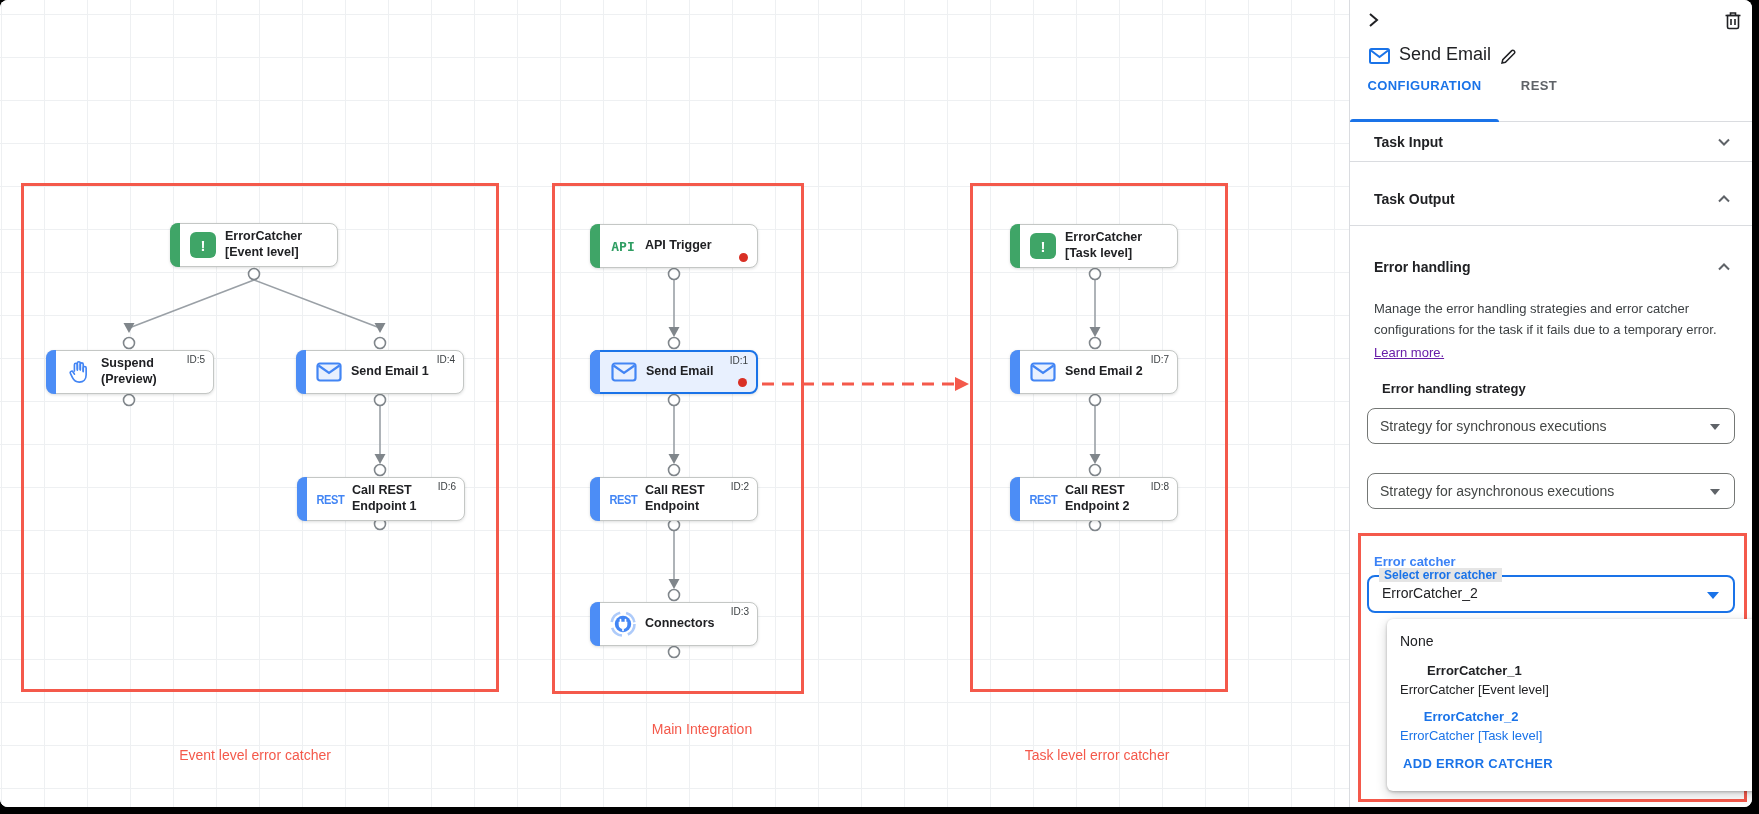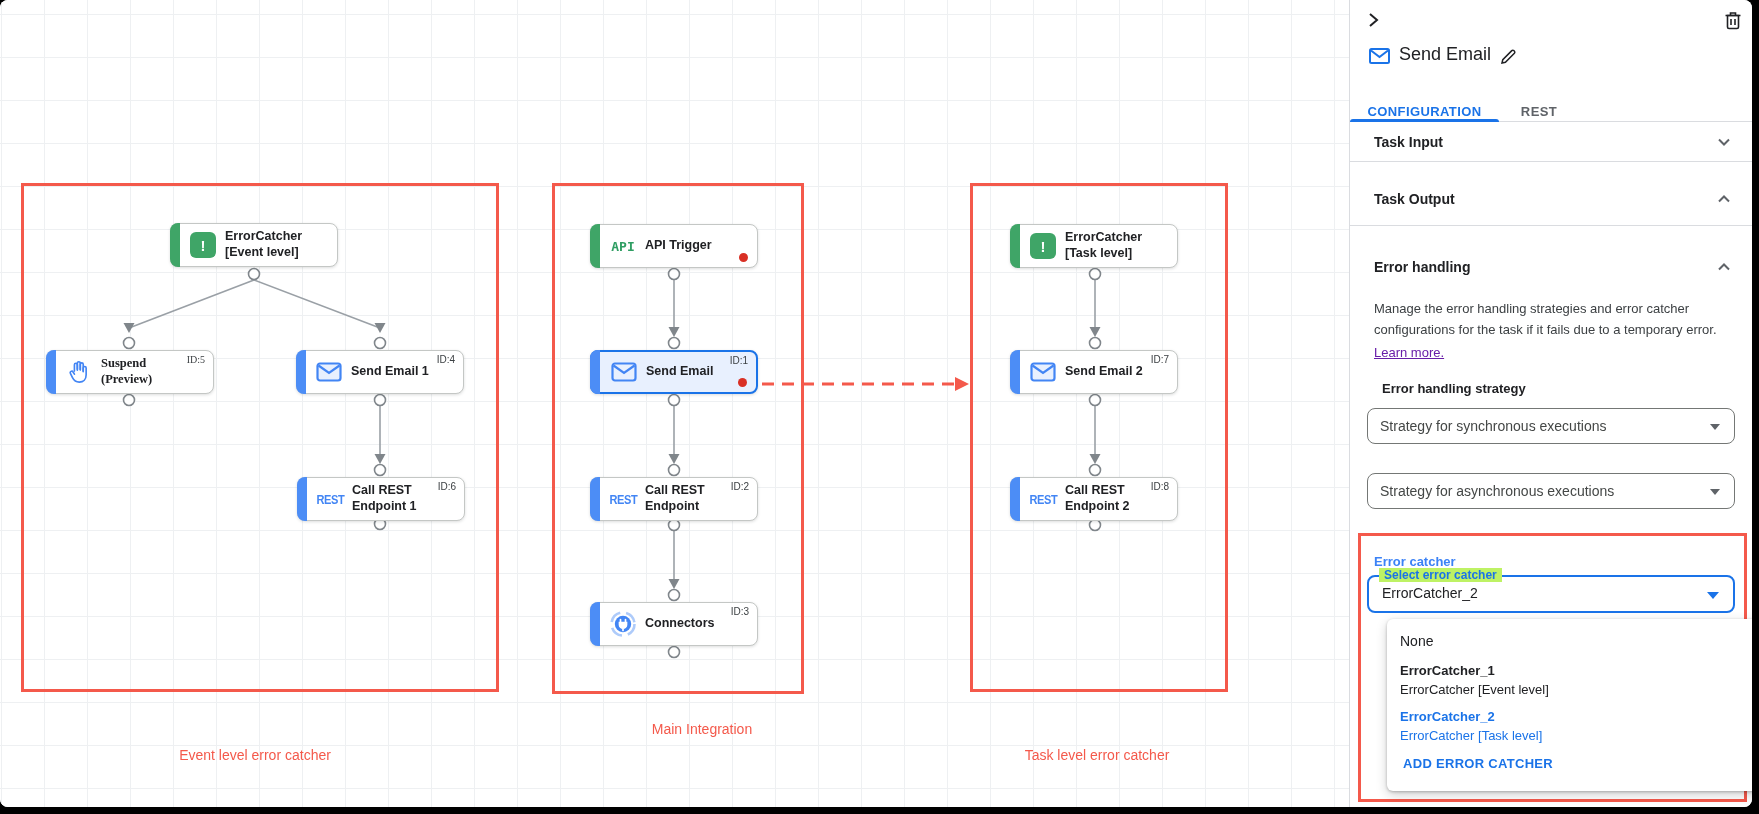"CONFIGURATION" .tab { padding-bottom: 2px -> 28px }
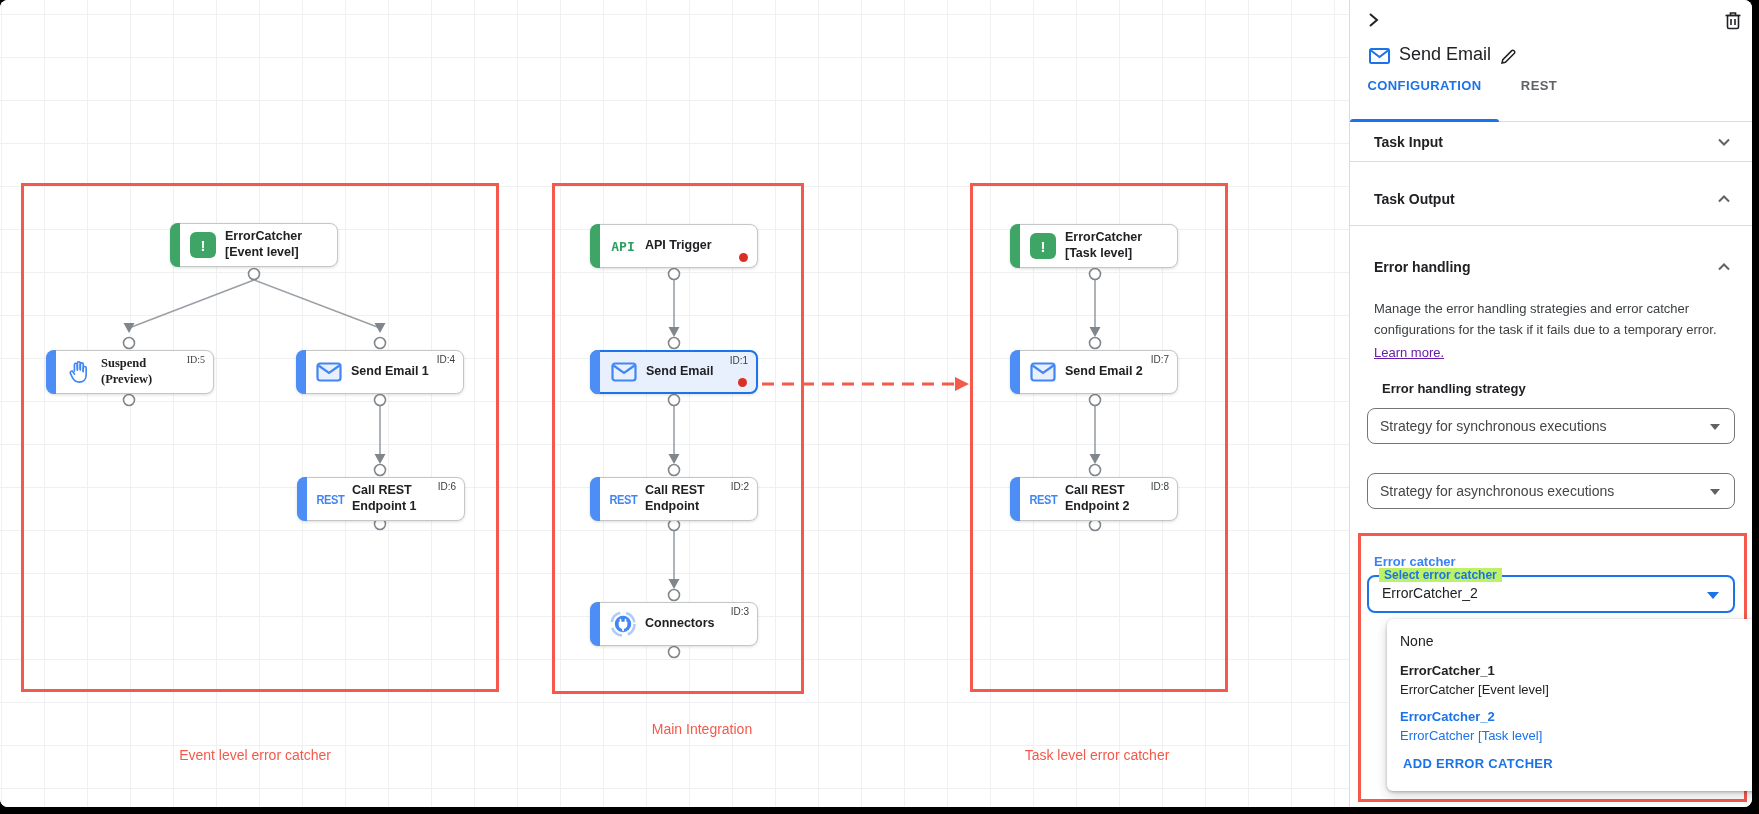"Suspend" div.node { font-family: Liberation Serif, serif -> none }
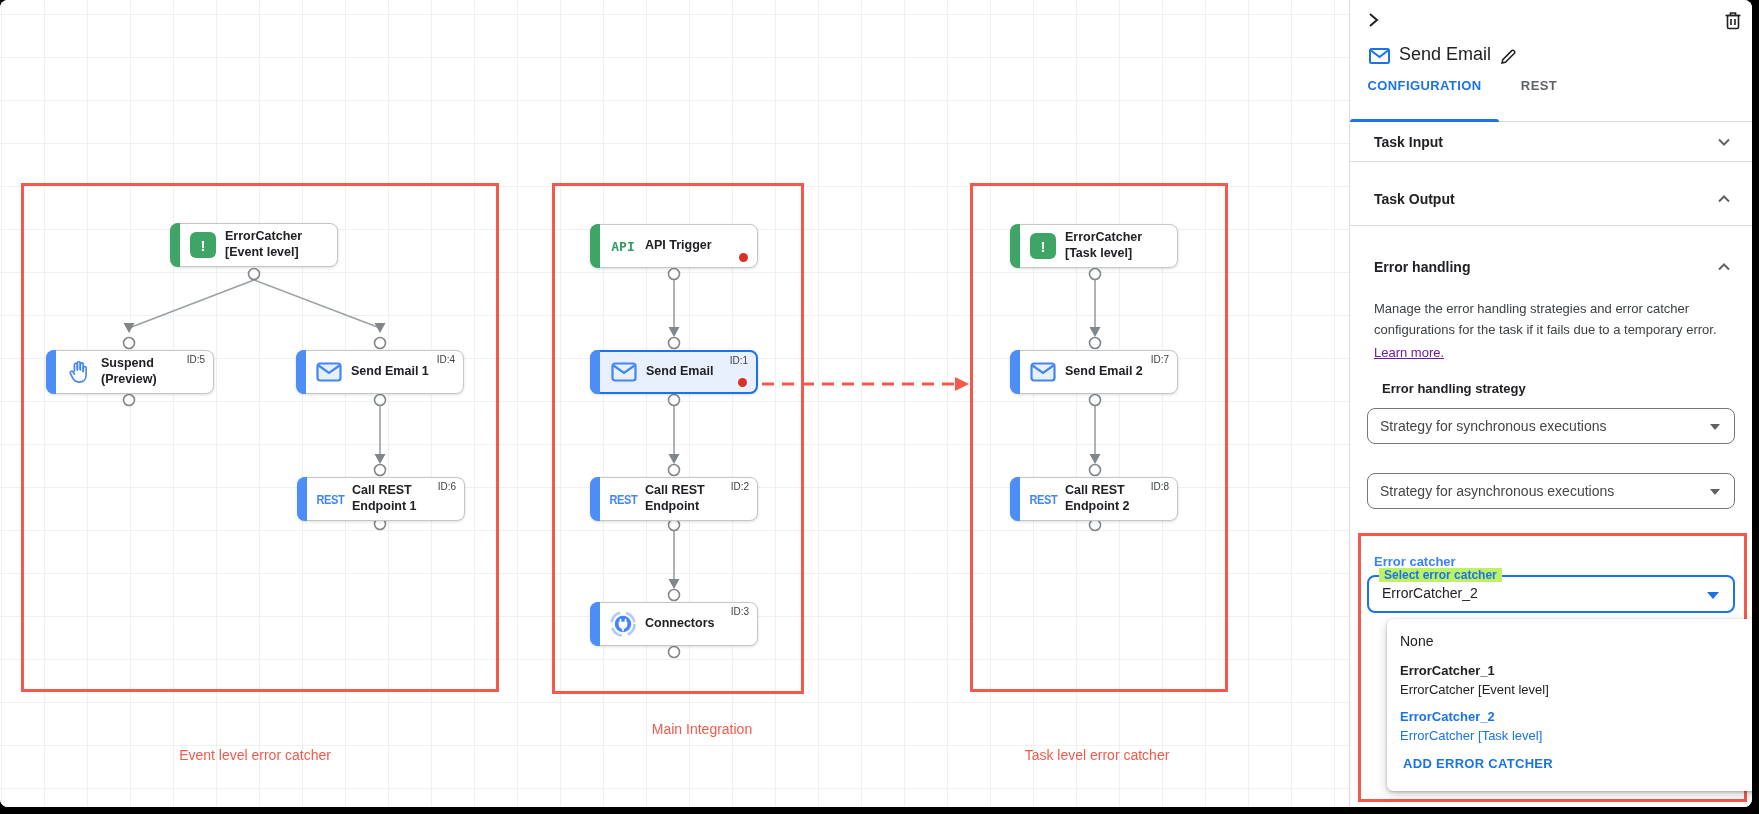"Select error catcher" #ec-select-label { background: #bef264 -> #e5e5e5 }
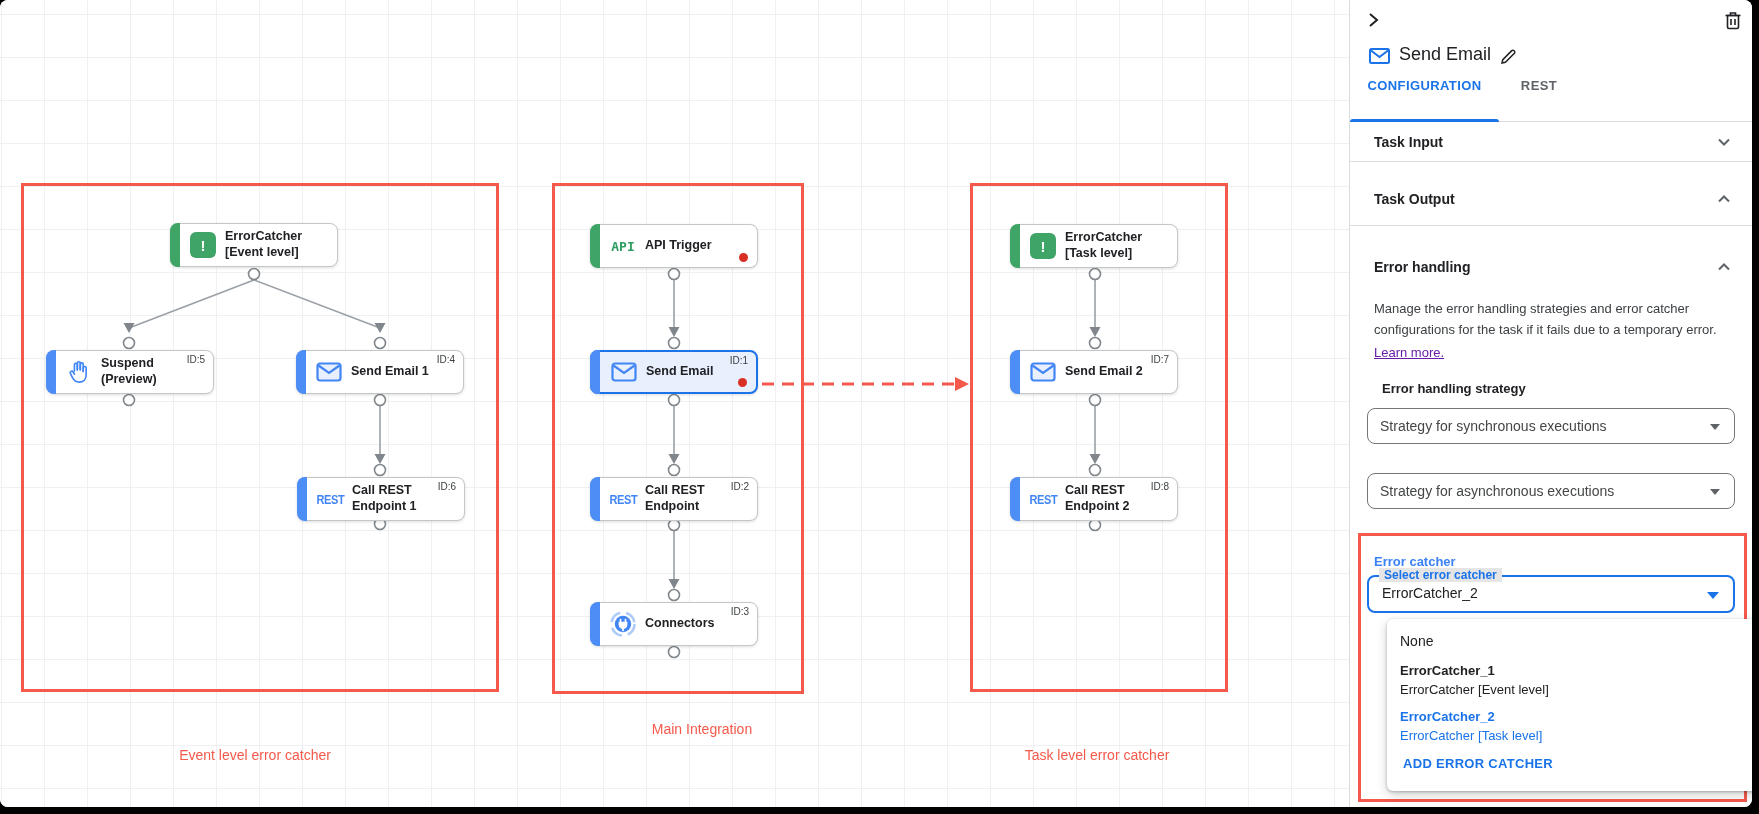"ErrorCatcher_1" .opt .t { text-align: none -> center }
